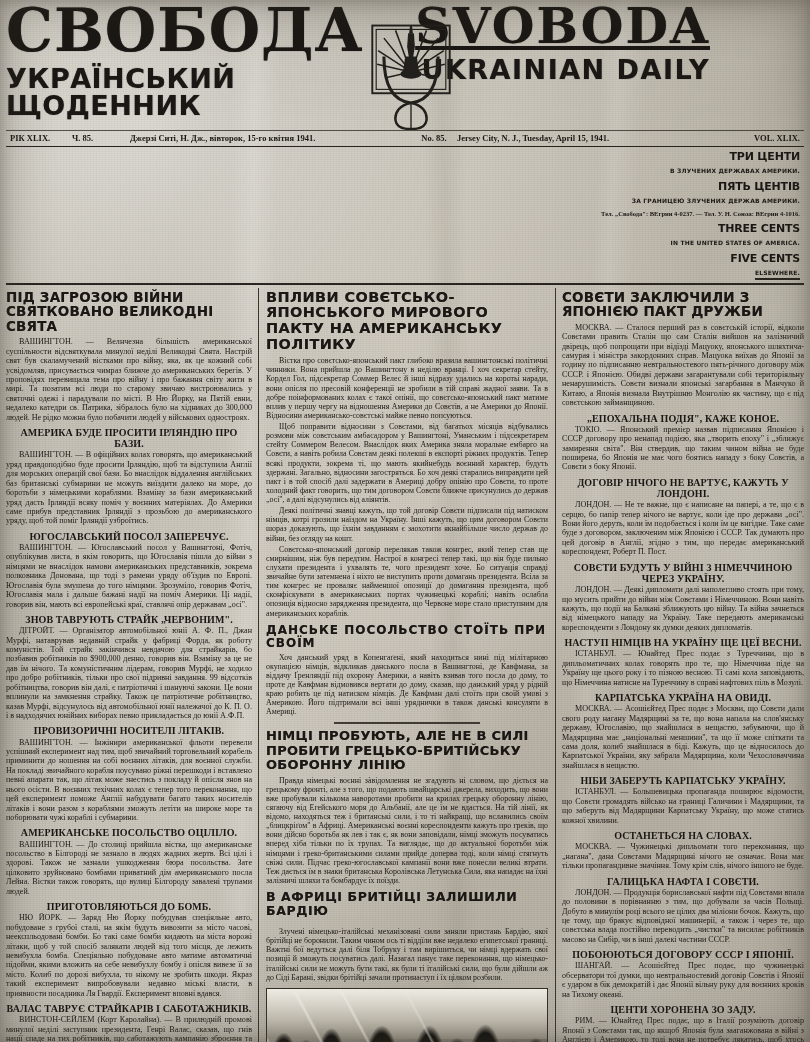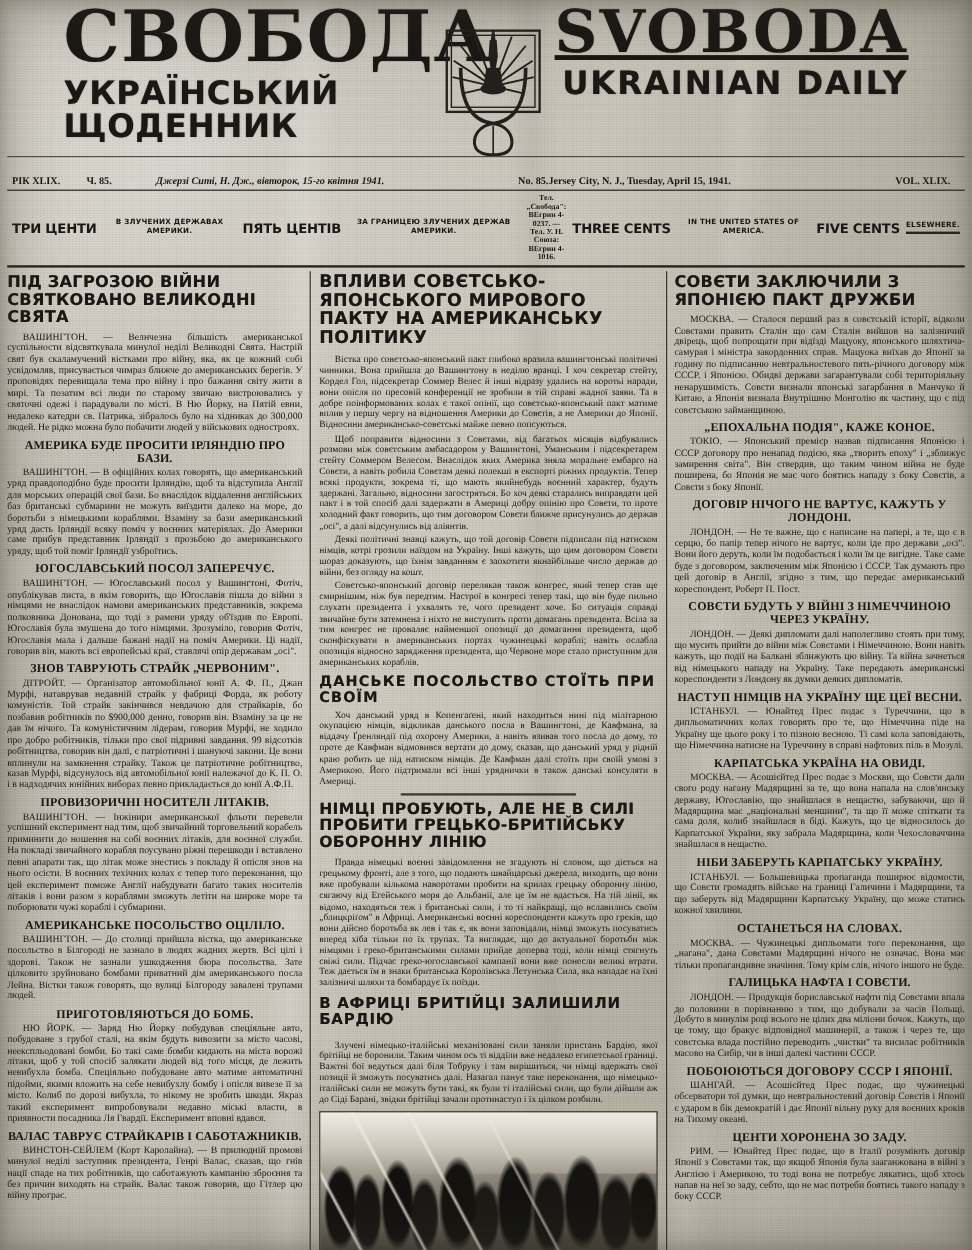"СВОБОДА" .mh-row { justify-content: center -> flex-start }
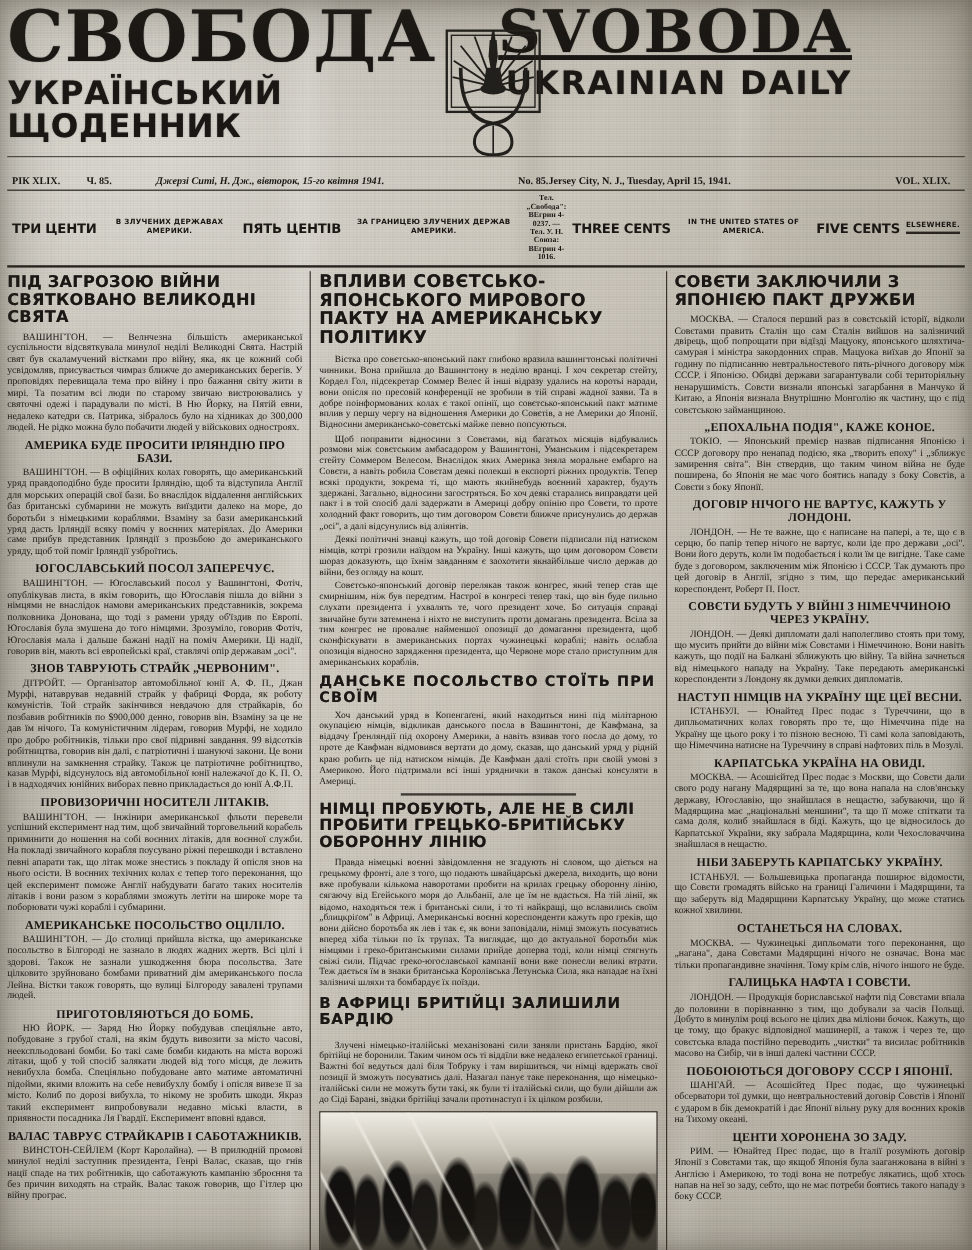"Джерзі Ситі, Н. Дж., вівторок," .dl-c { font-style: italic -> none }
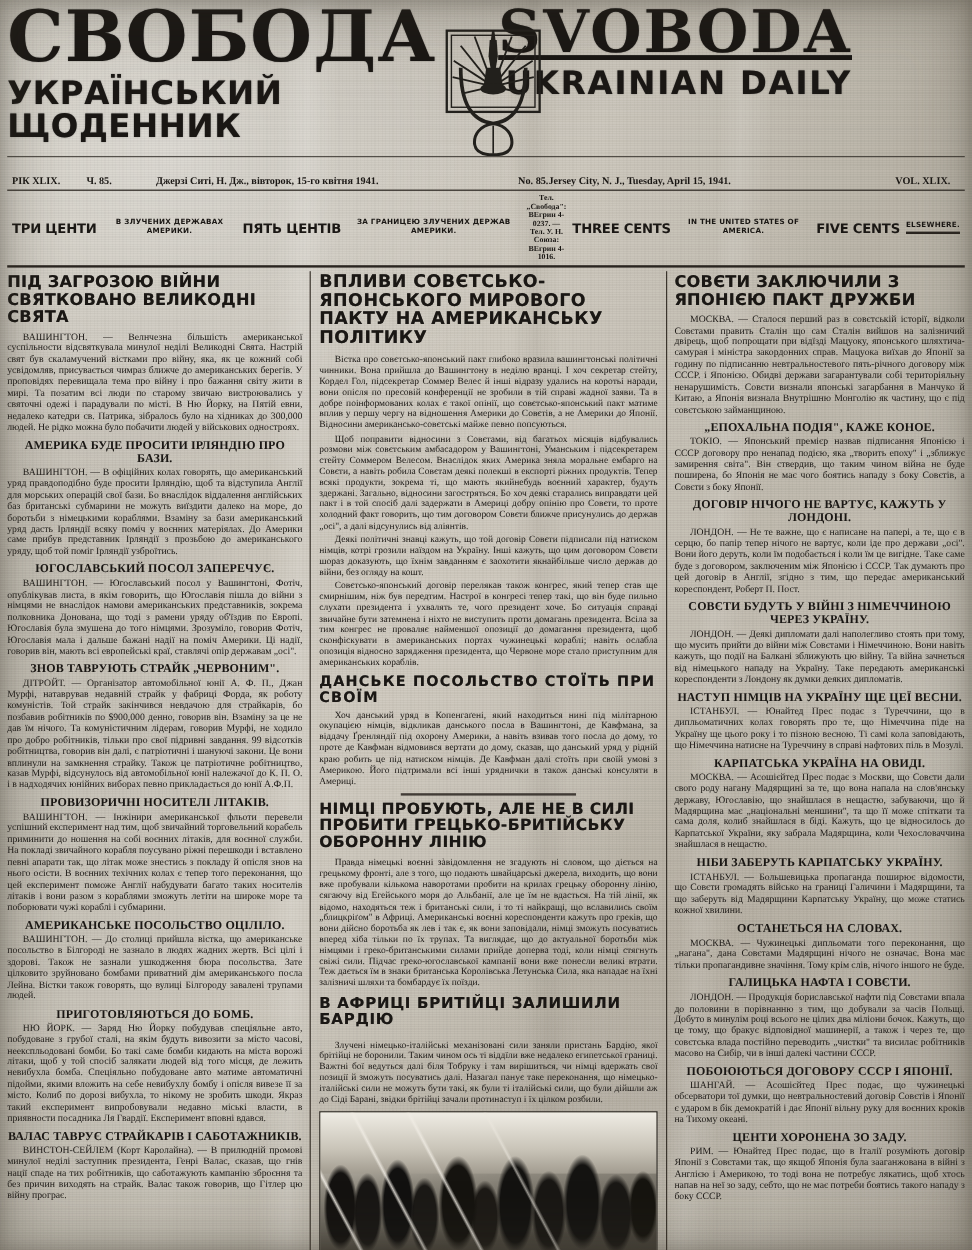"No. 85." .dl-d { margin-top: 12px -> none; text-align: right -> center }
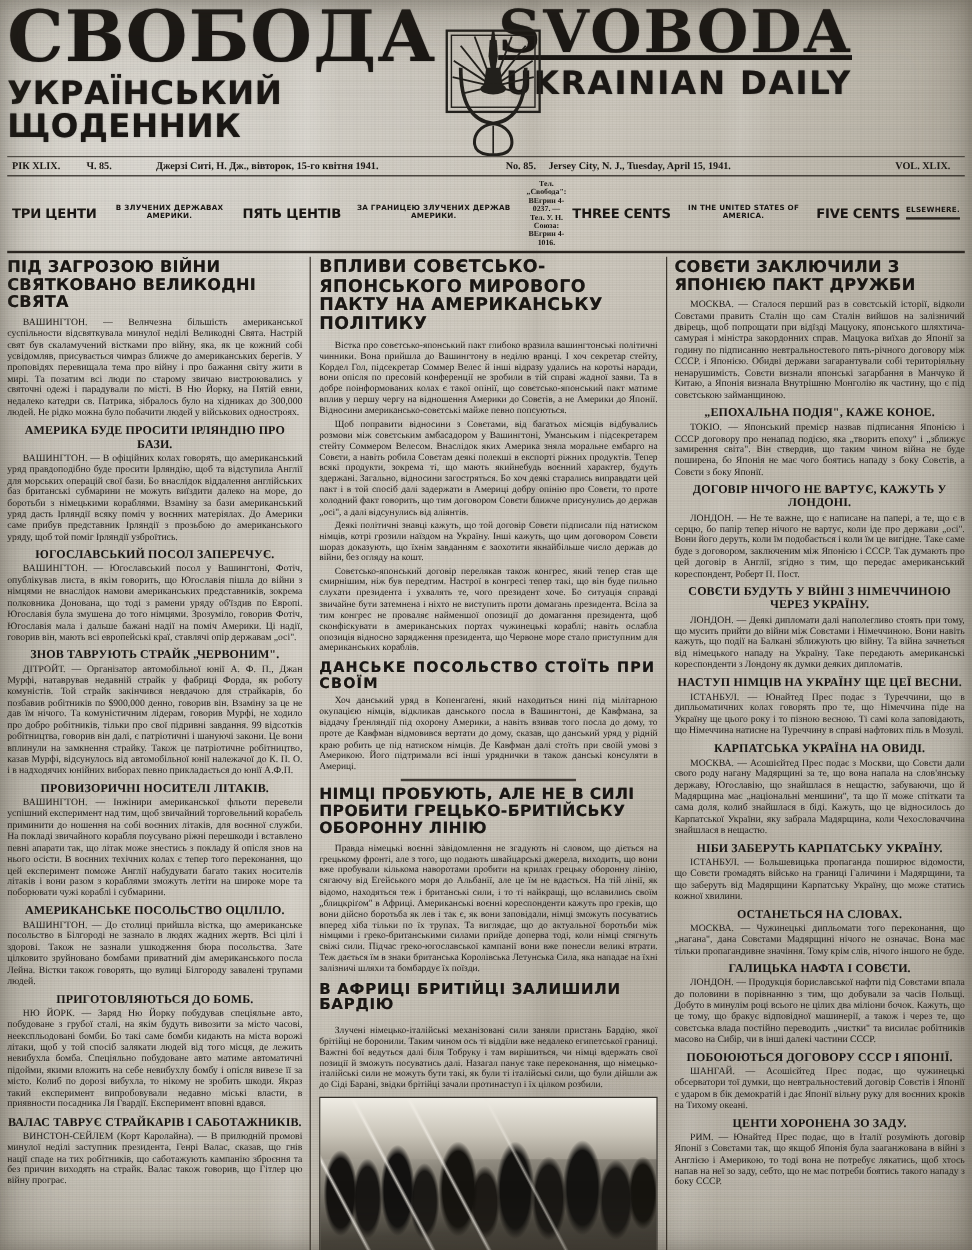"VOL. XLIX." .dl-f { text-align: center -> right }
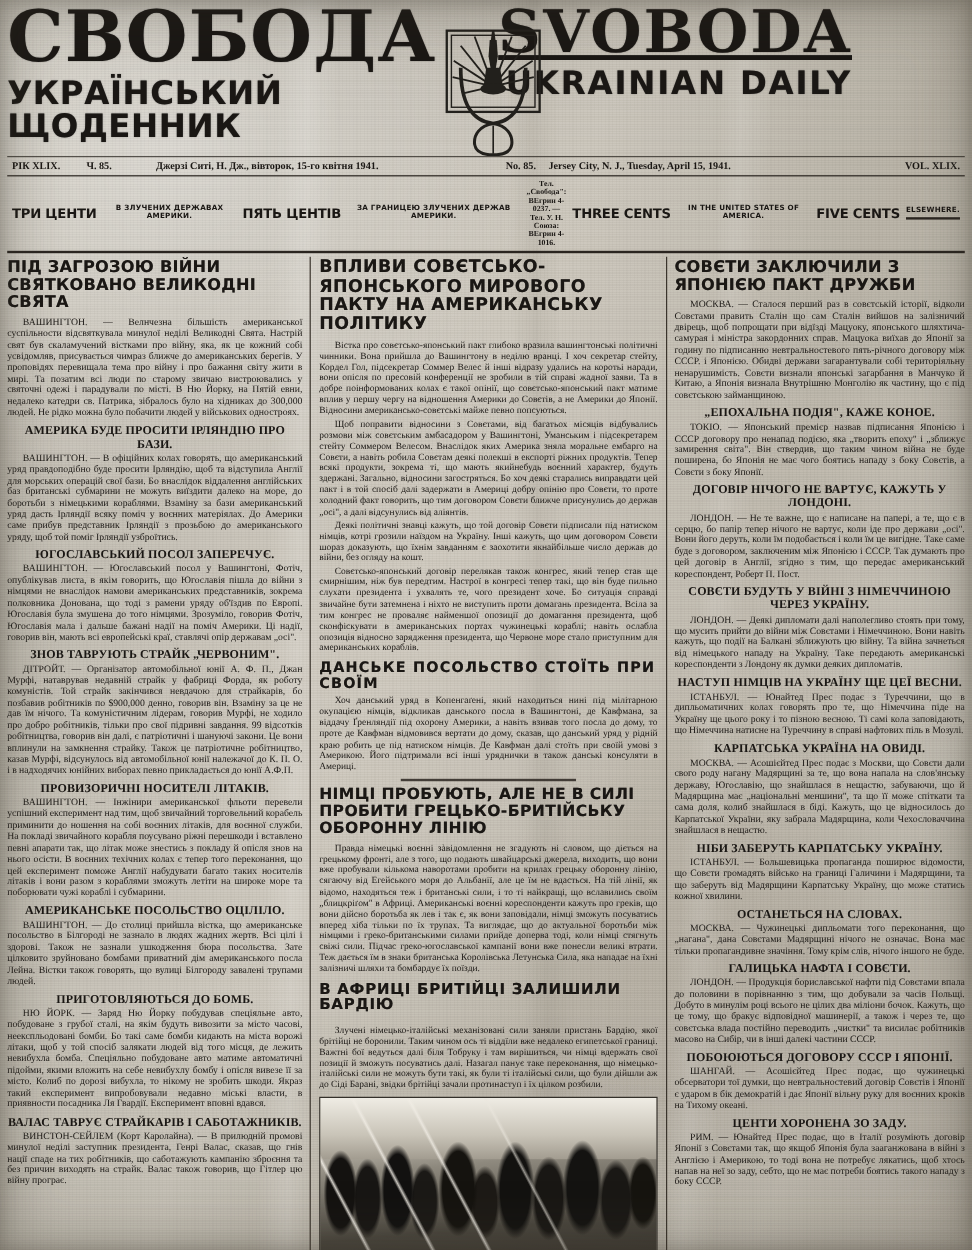"ТРИ ЦЕНТИ" .pricebar { align-items: center -> flex-end; flex-direction: none -> column }
